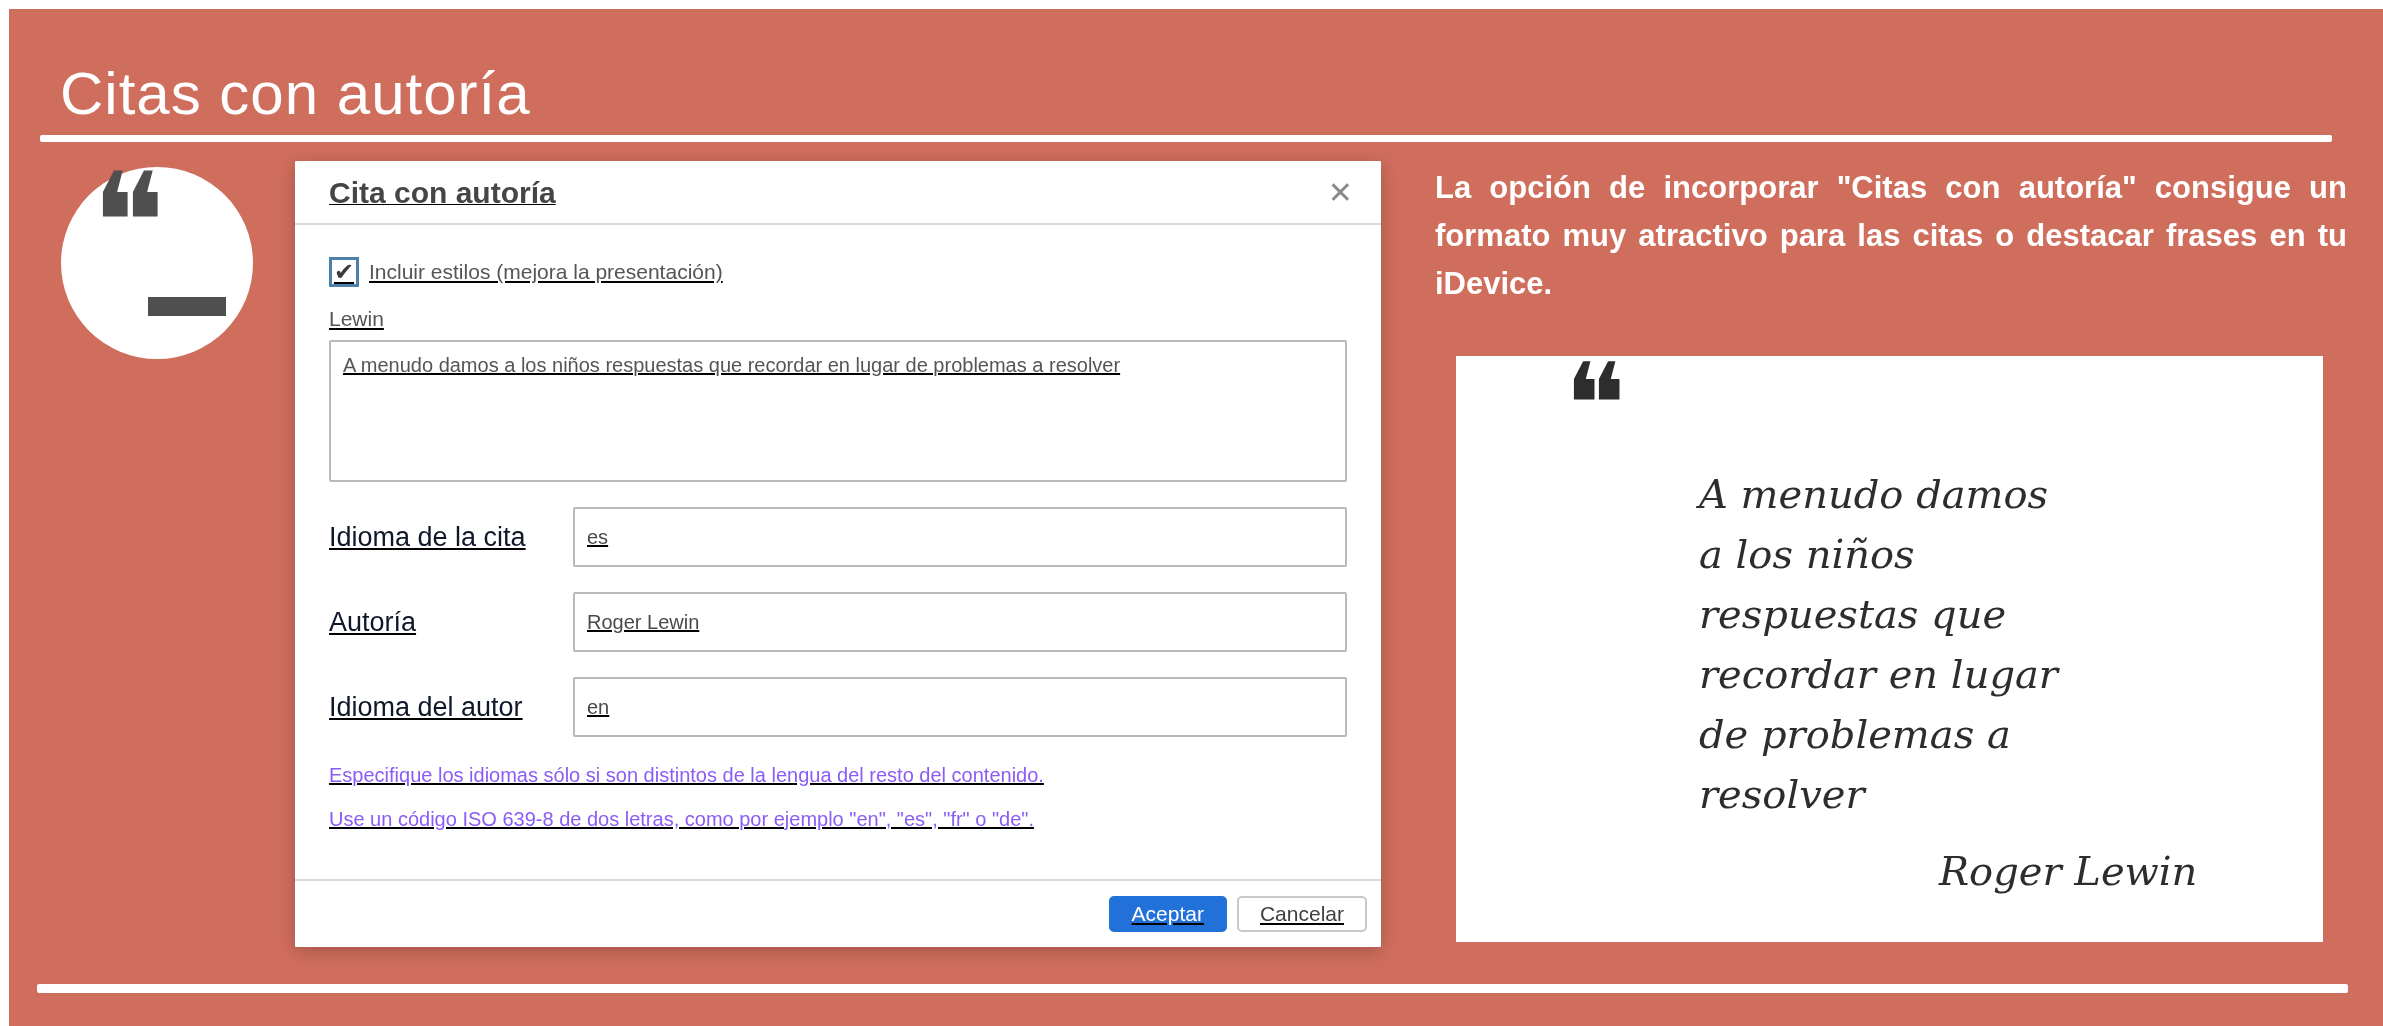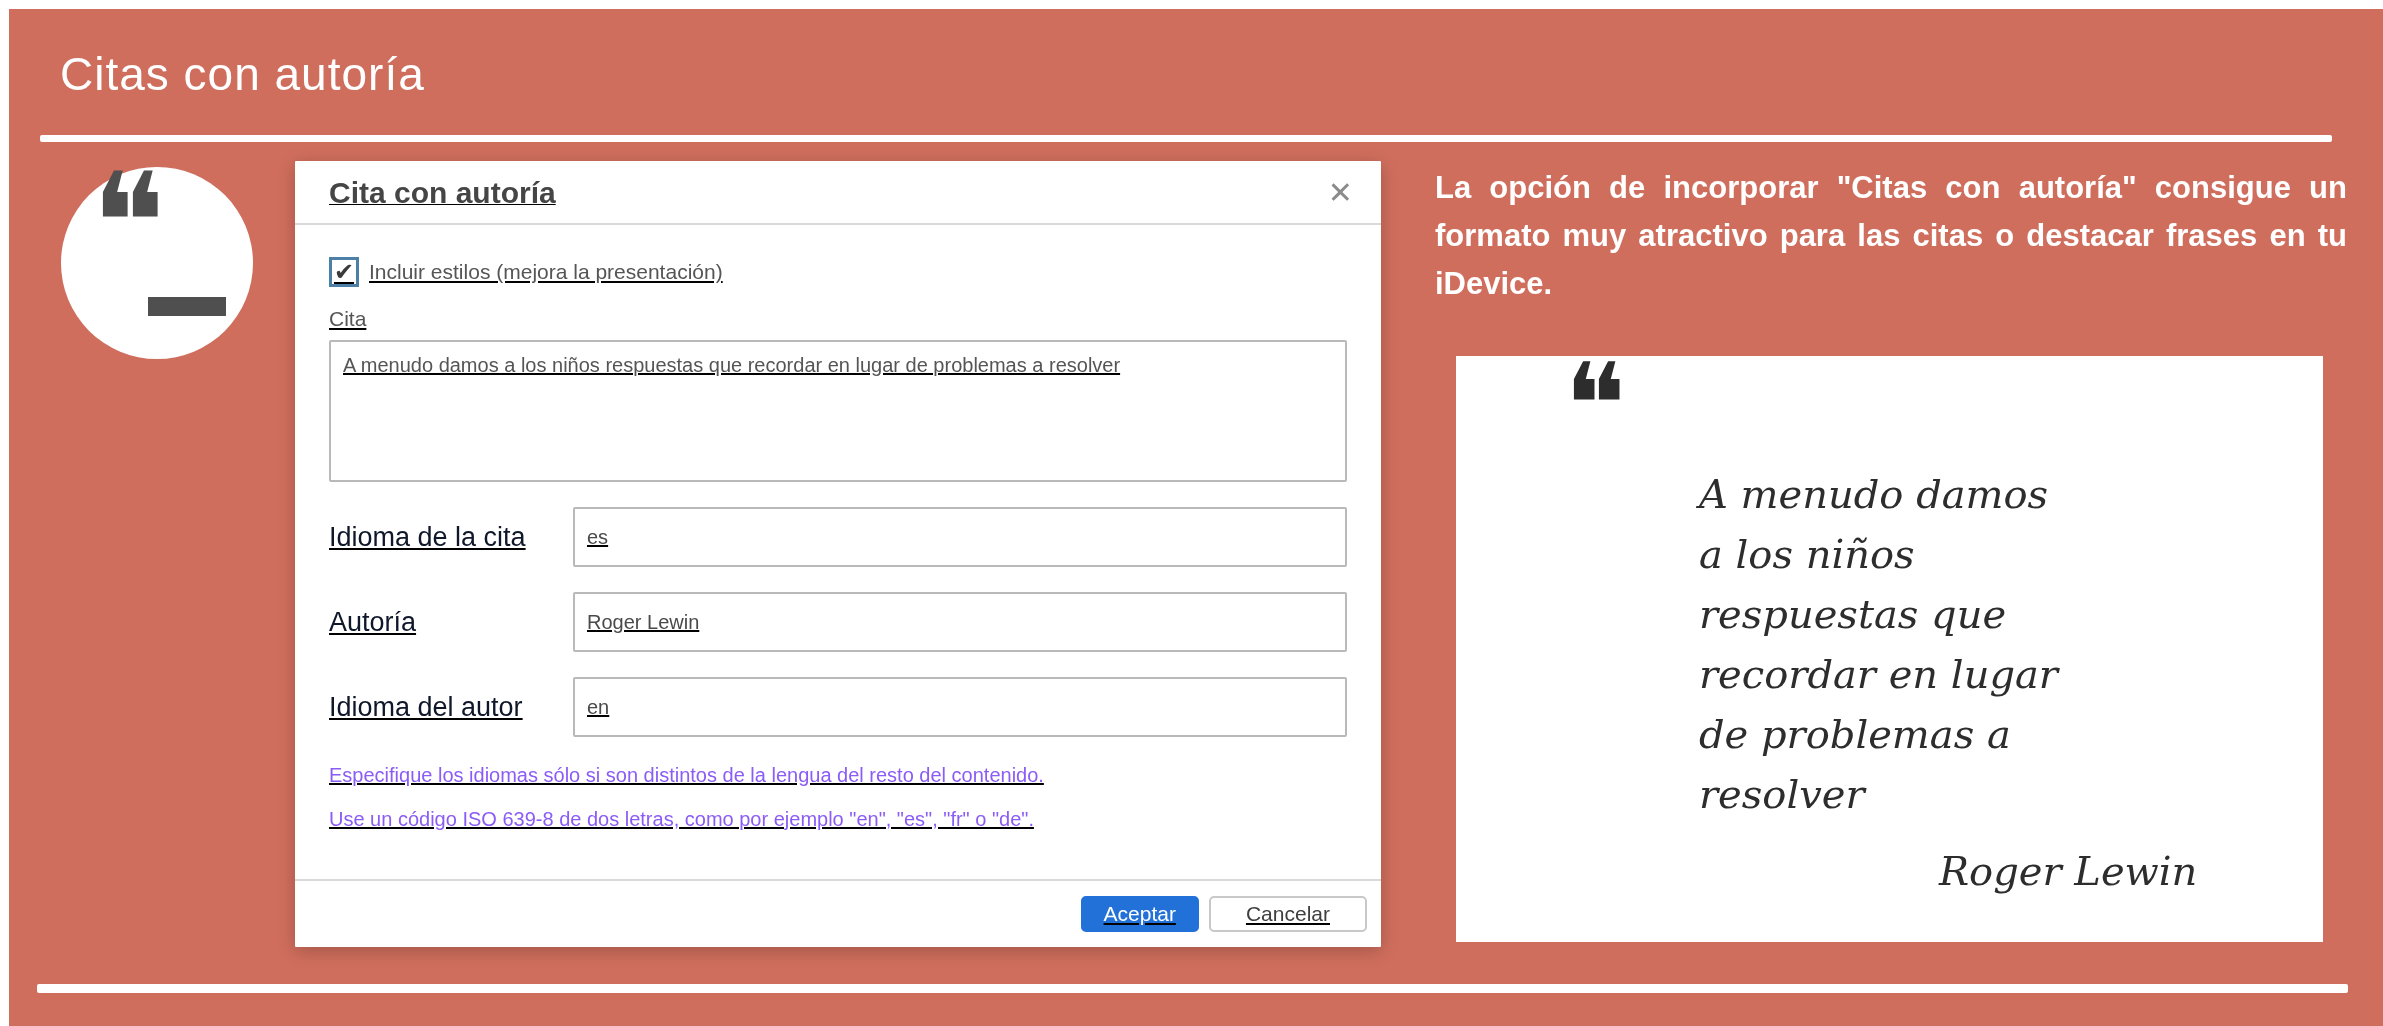"Citas con autoría" .page-title { font-size: 46px -> 60px; top: 40px -> 52px }
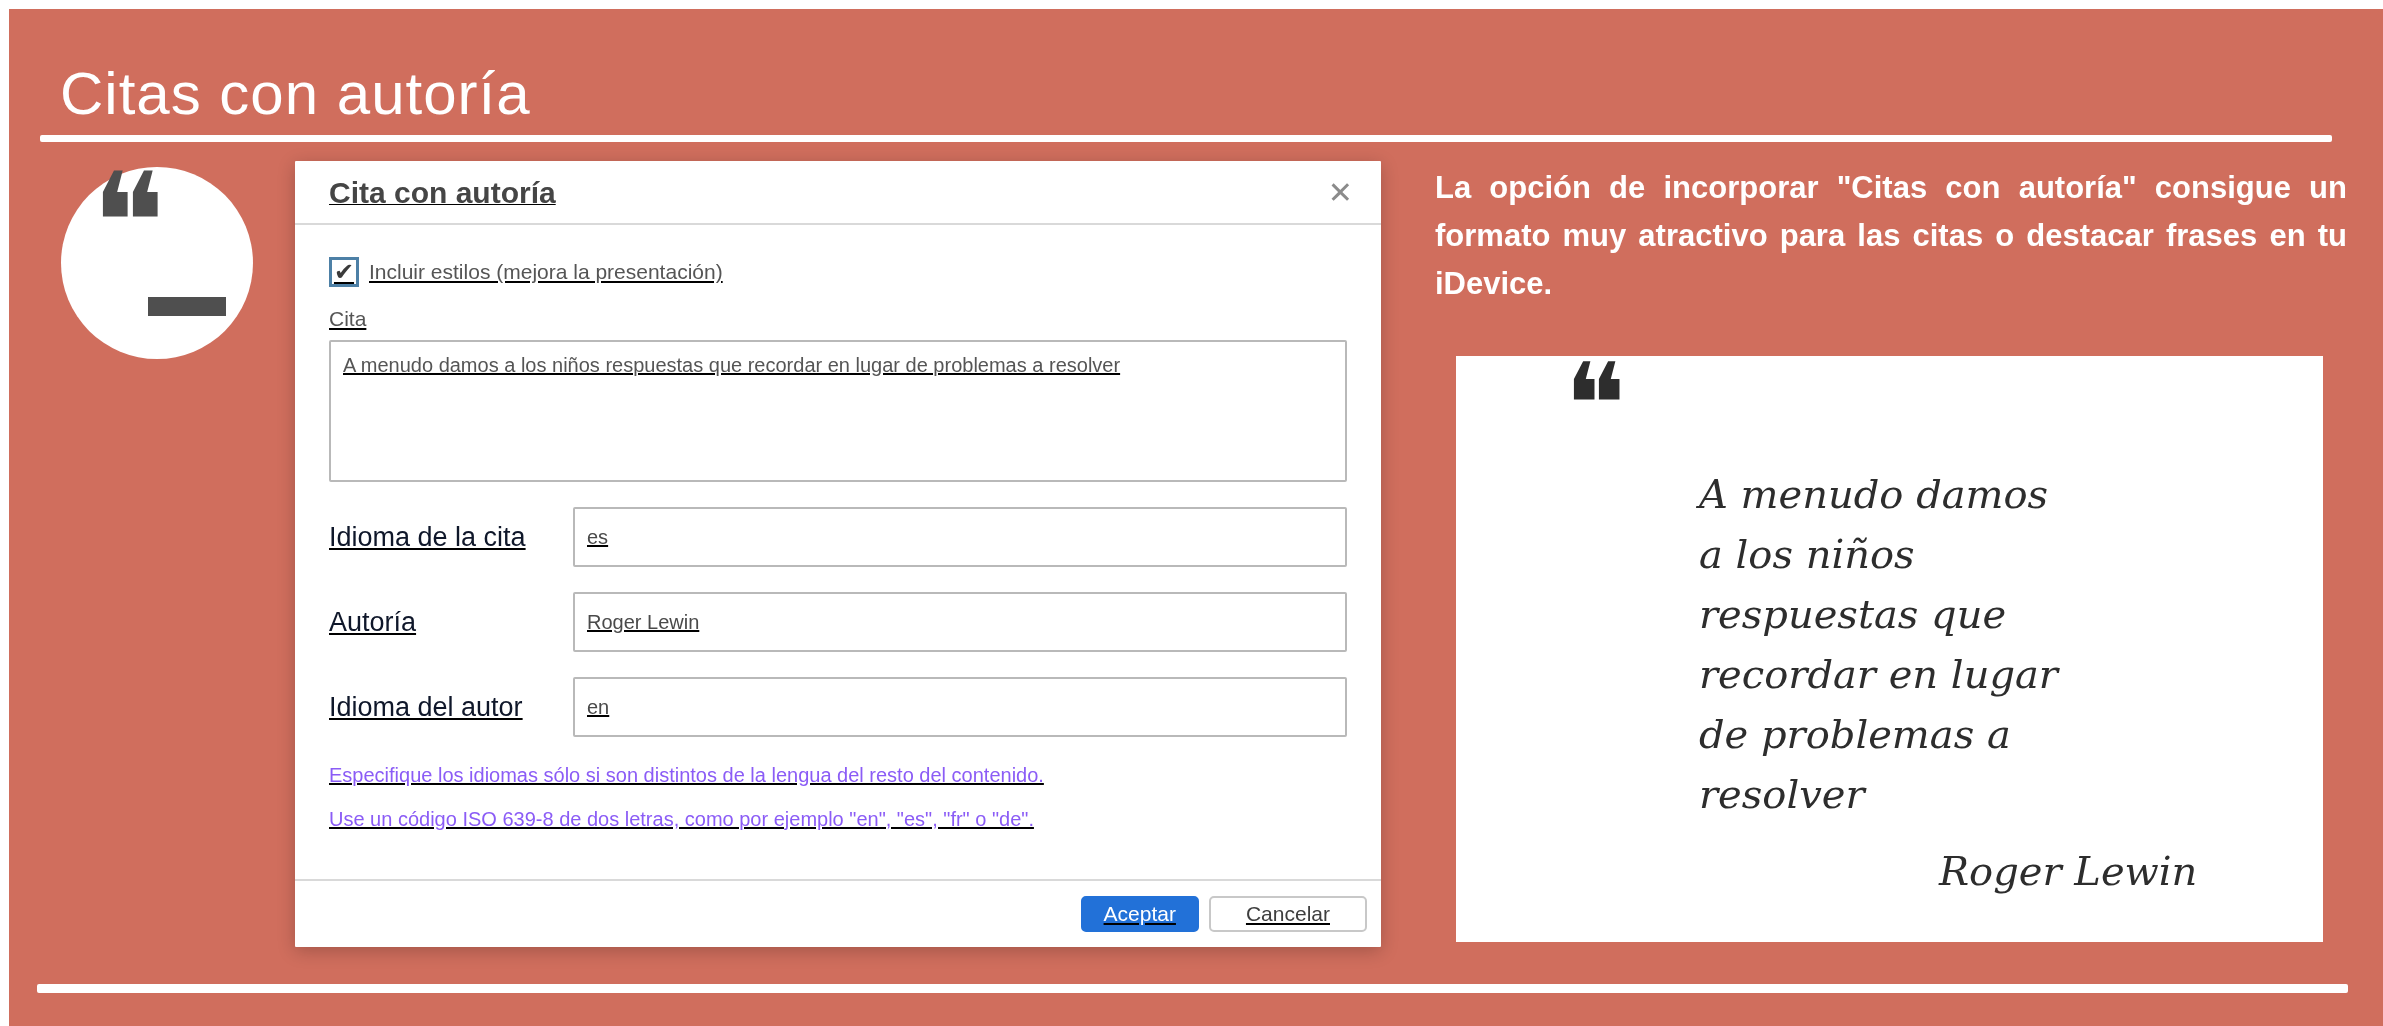"Cita" div.cita-label { text: Cita -> Lewin }
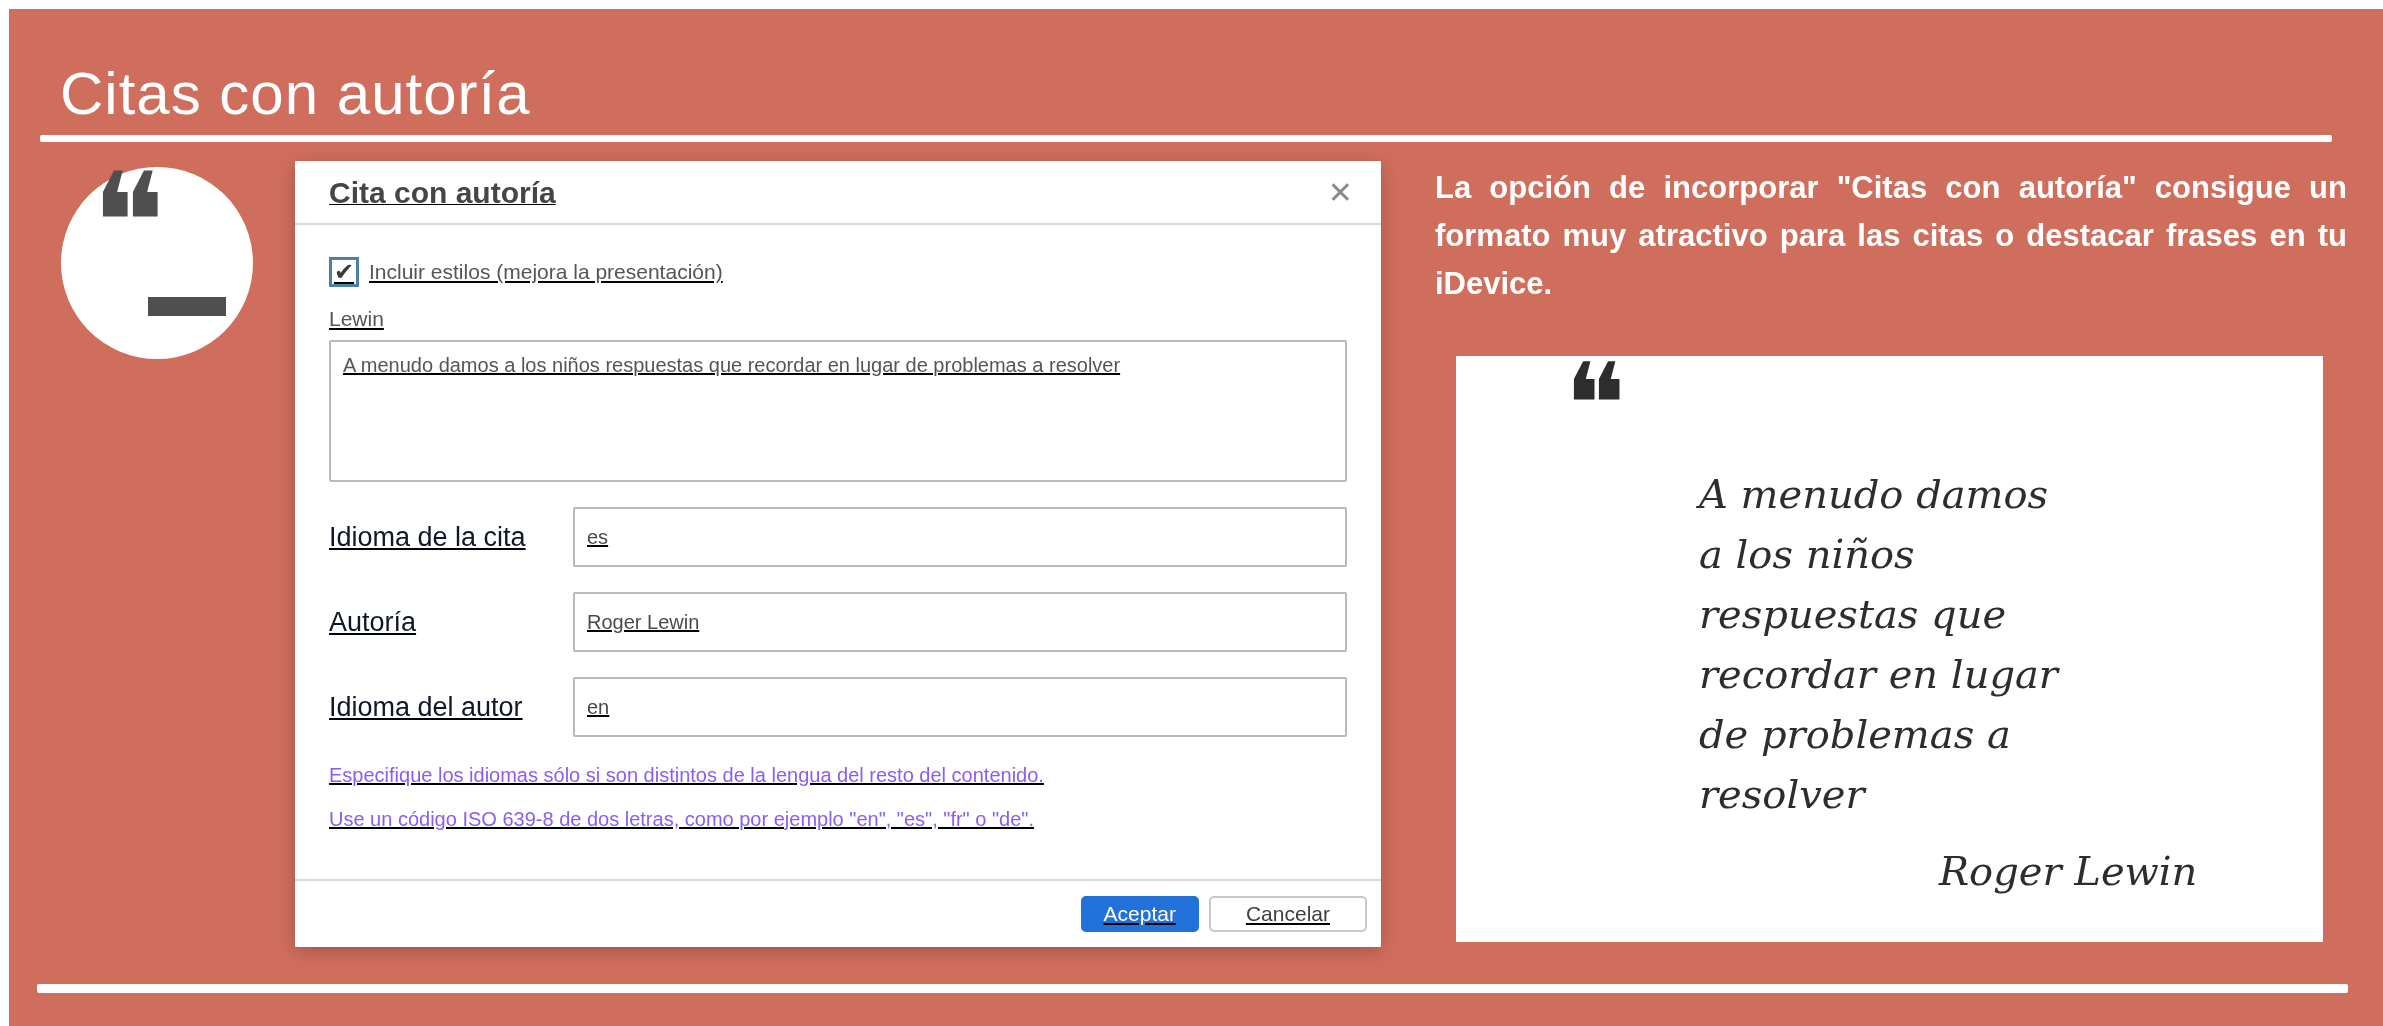"Cancelar" .btn-secondary { padding: 0 35px -> 0 21px }
